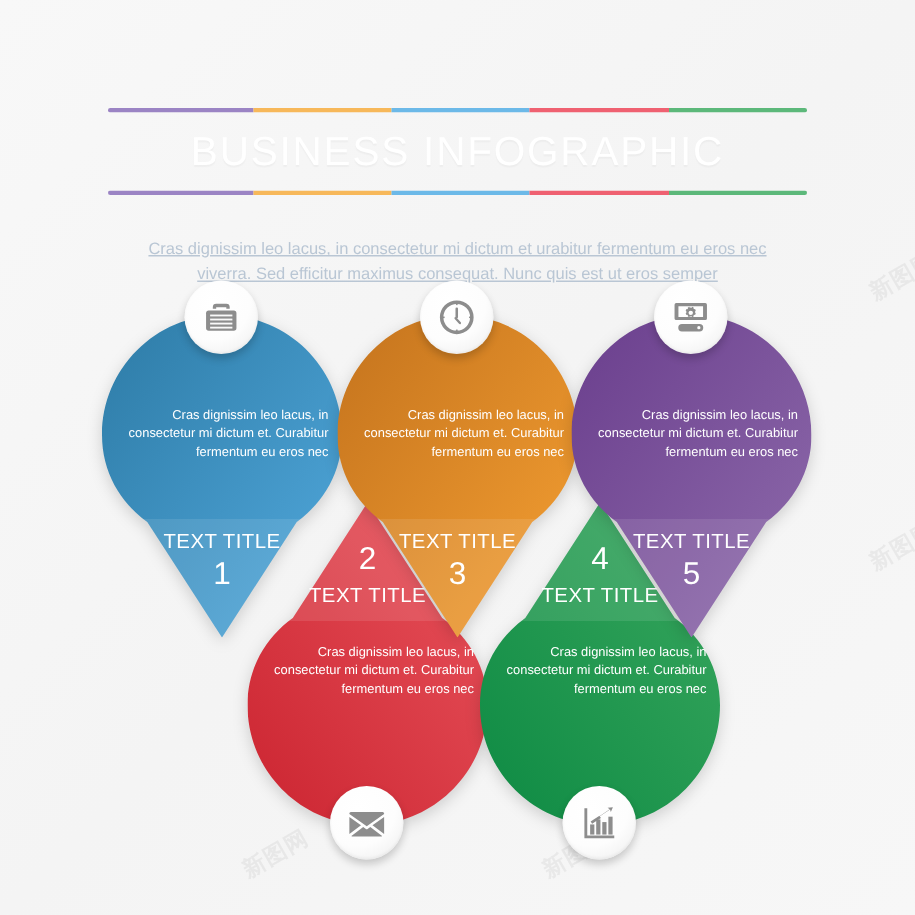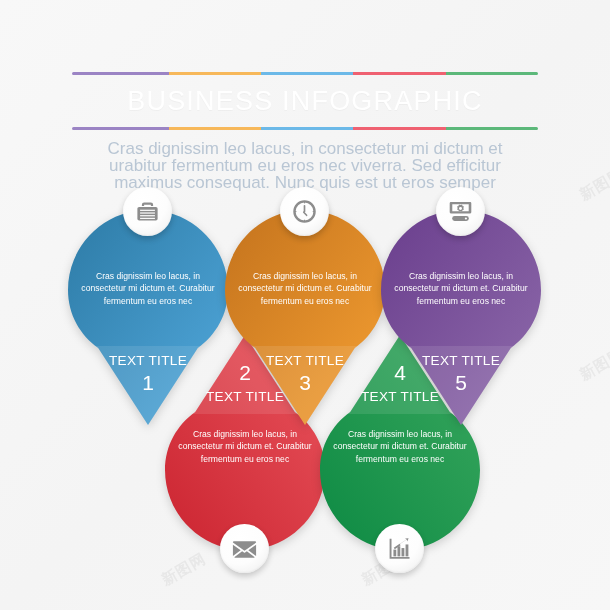"Cras dignissim leo lacus, in consectetur mi dictum et" .subtitle { font-size: 17px -> 11px; margin-top: 10px -> 28px; text-decoration: none -> underline }
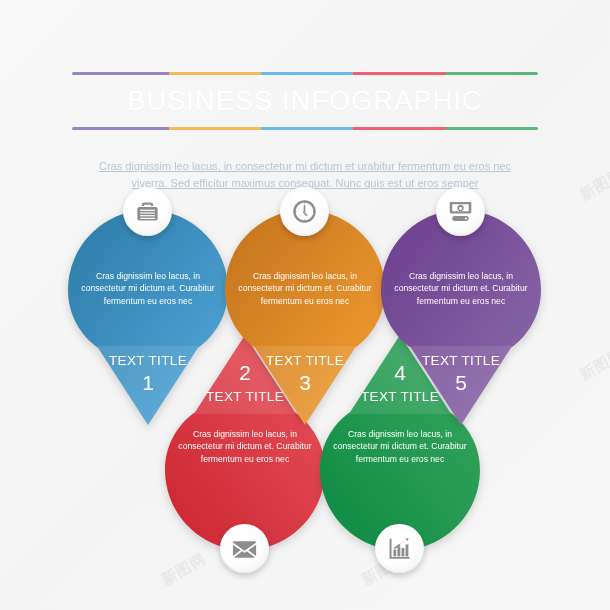"Cras dignissim leo lacus, in consectetur mi dictum et." .body-text { text-align: center -> right }
